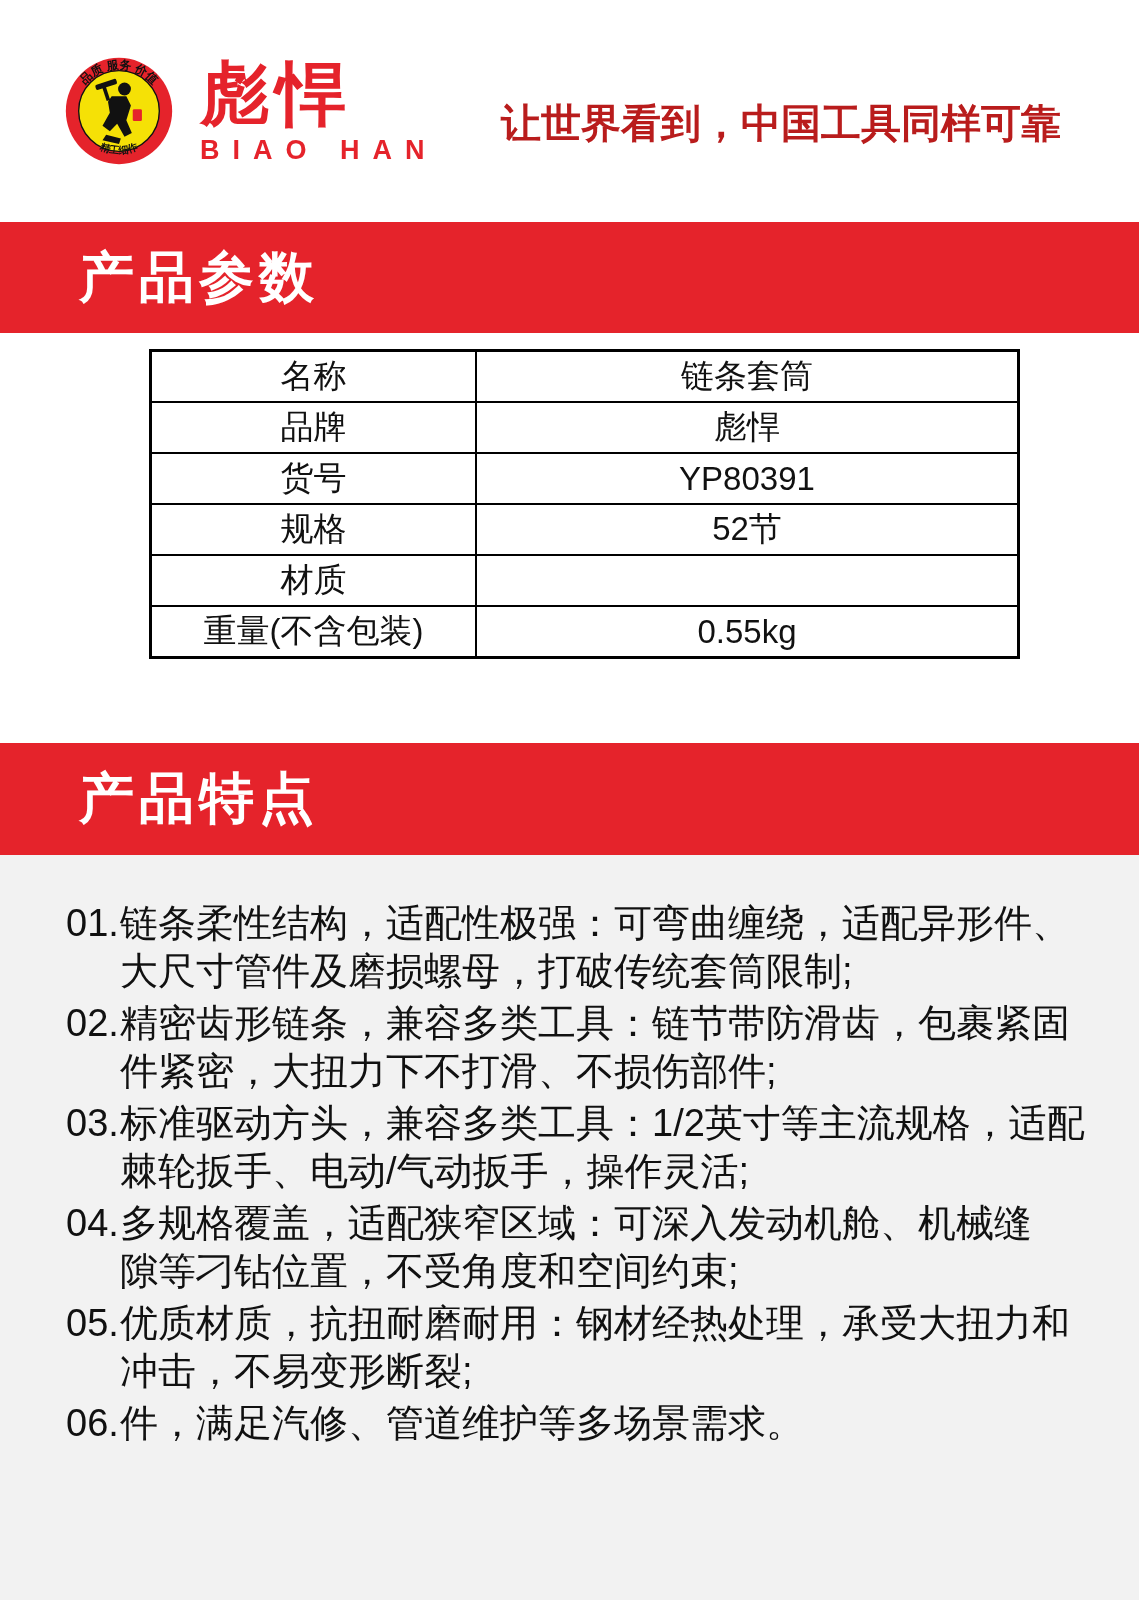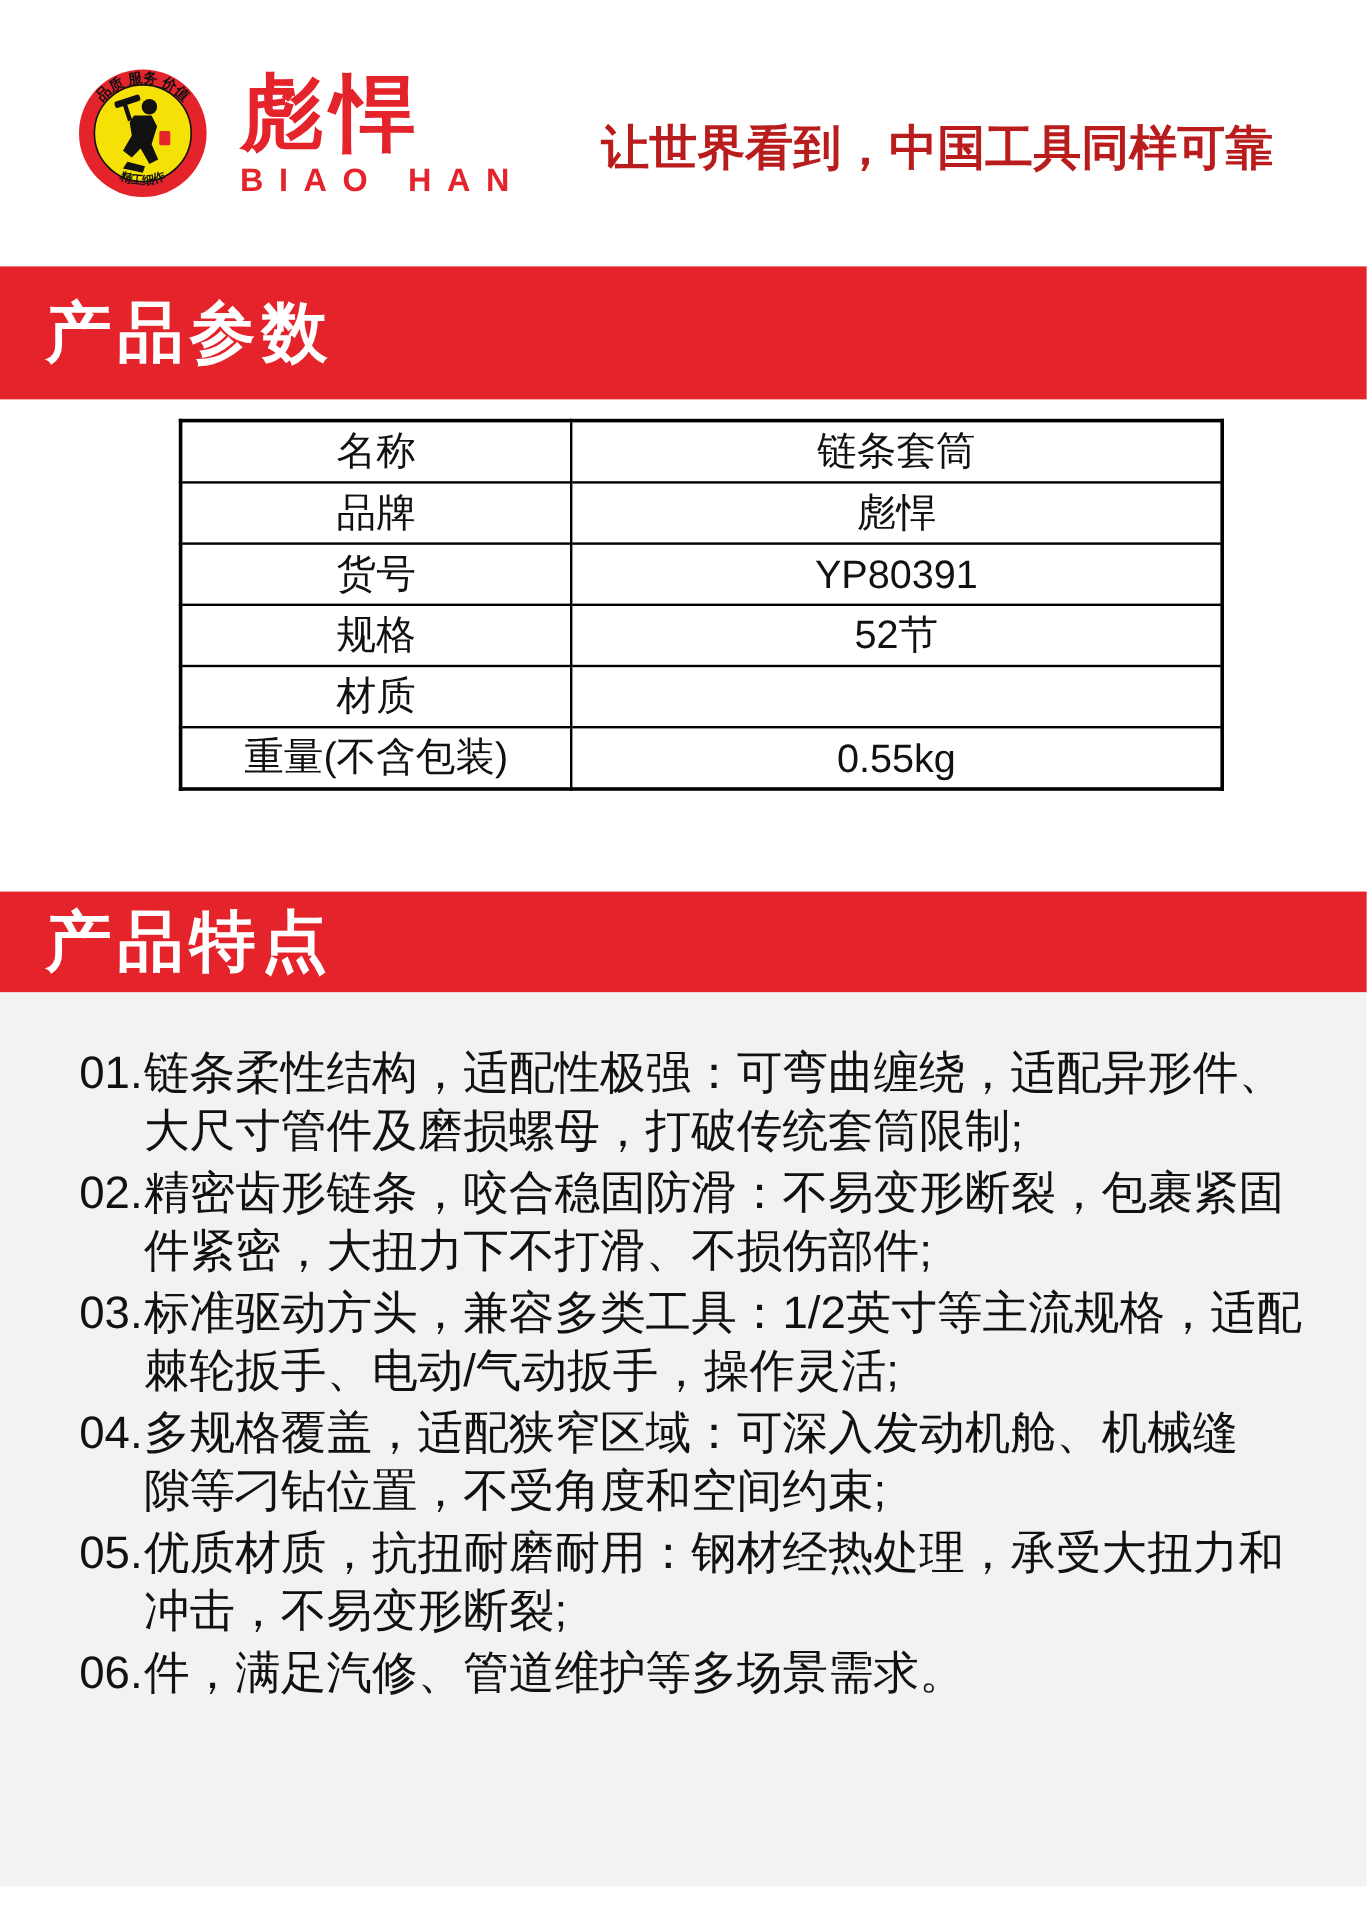"产品参数" .banner { padding-left: 38px -> 79px }
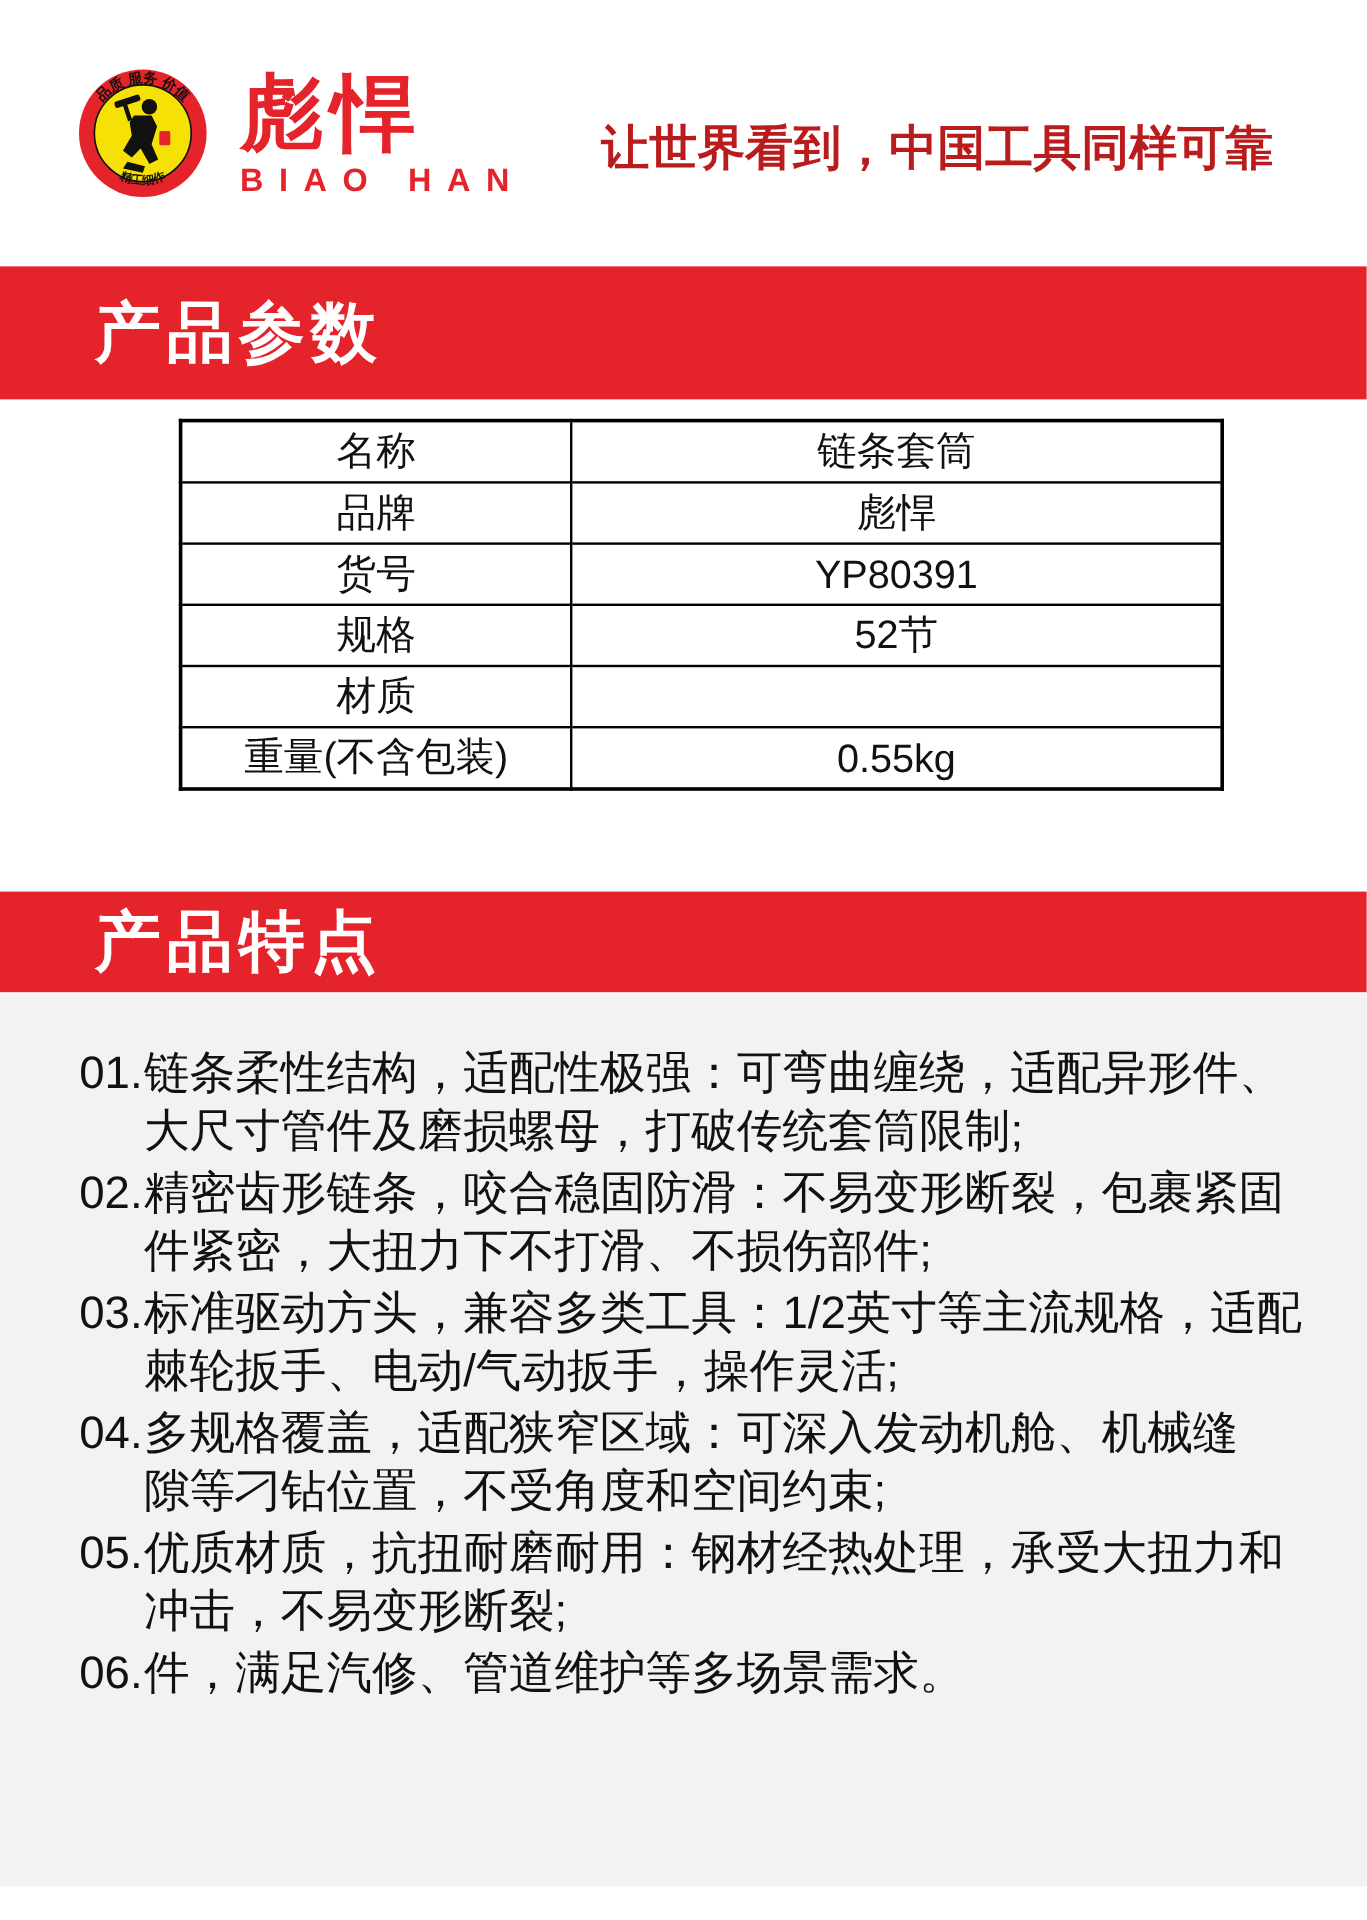"产品特点" div.banner { height: 84px -> 112px }
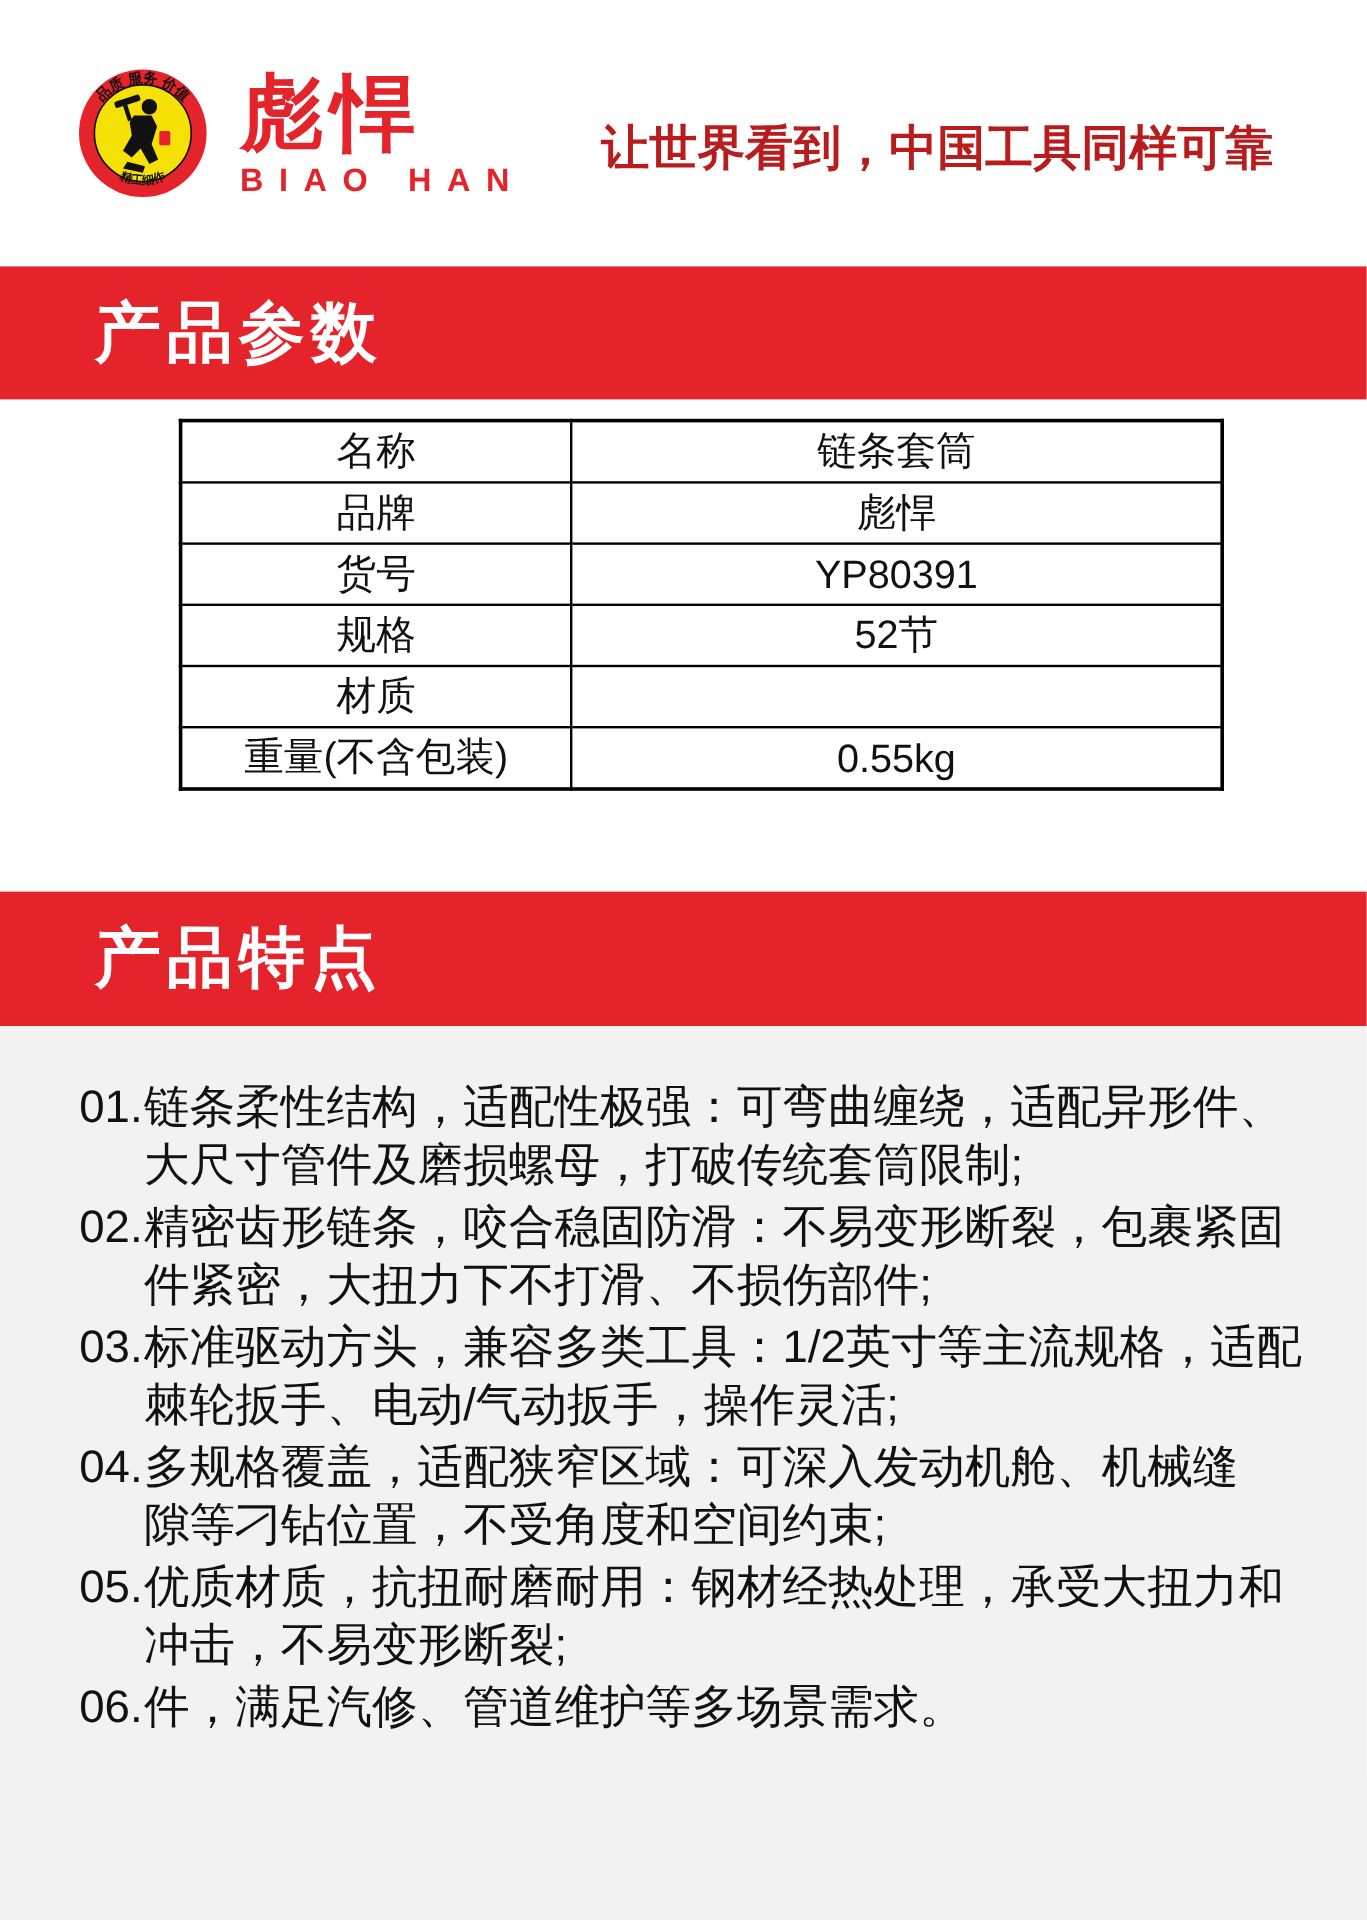"精密齿形链条，咬合稳固防滑：不易变形断裂，包裹紧固" div.feat-line { text: 咬合稳固防滑：不易变形断裂 -> 兼容多类工具：链节带防滑齿 }
